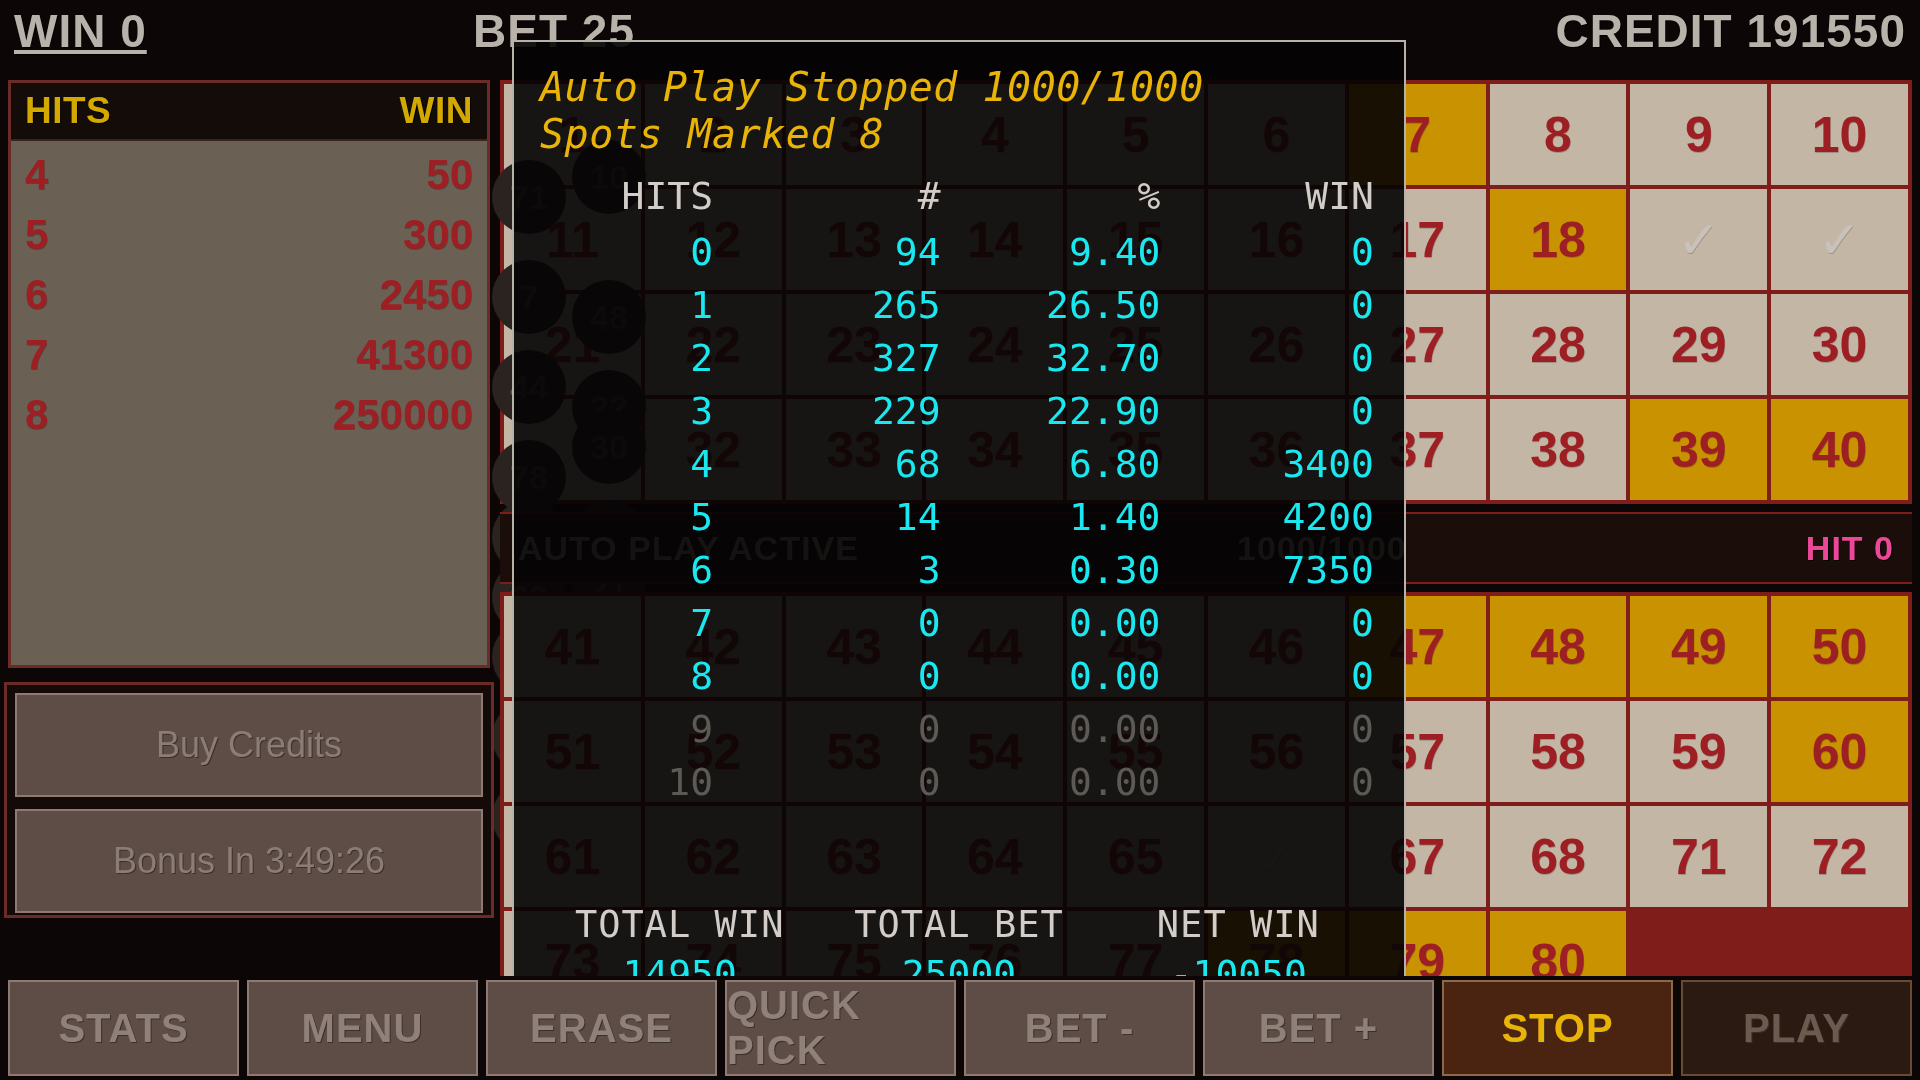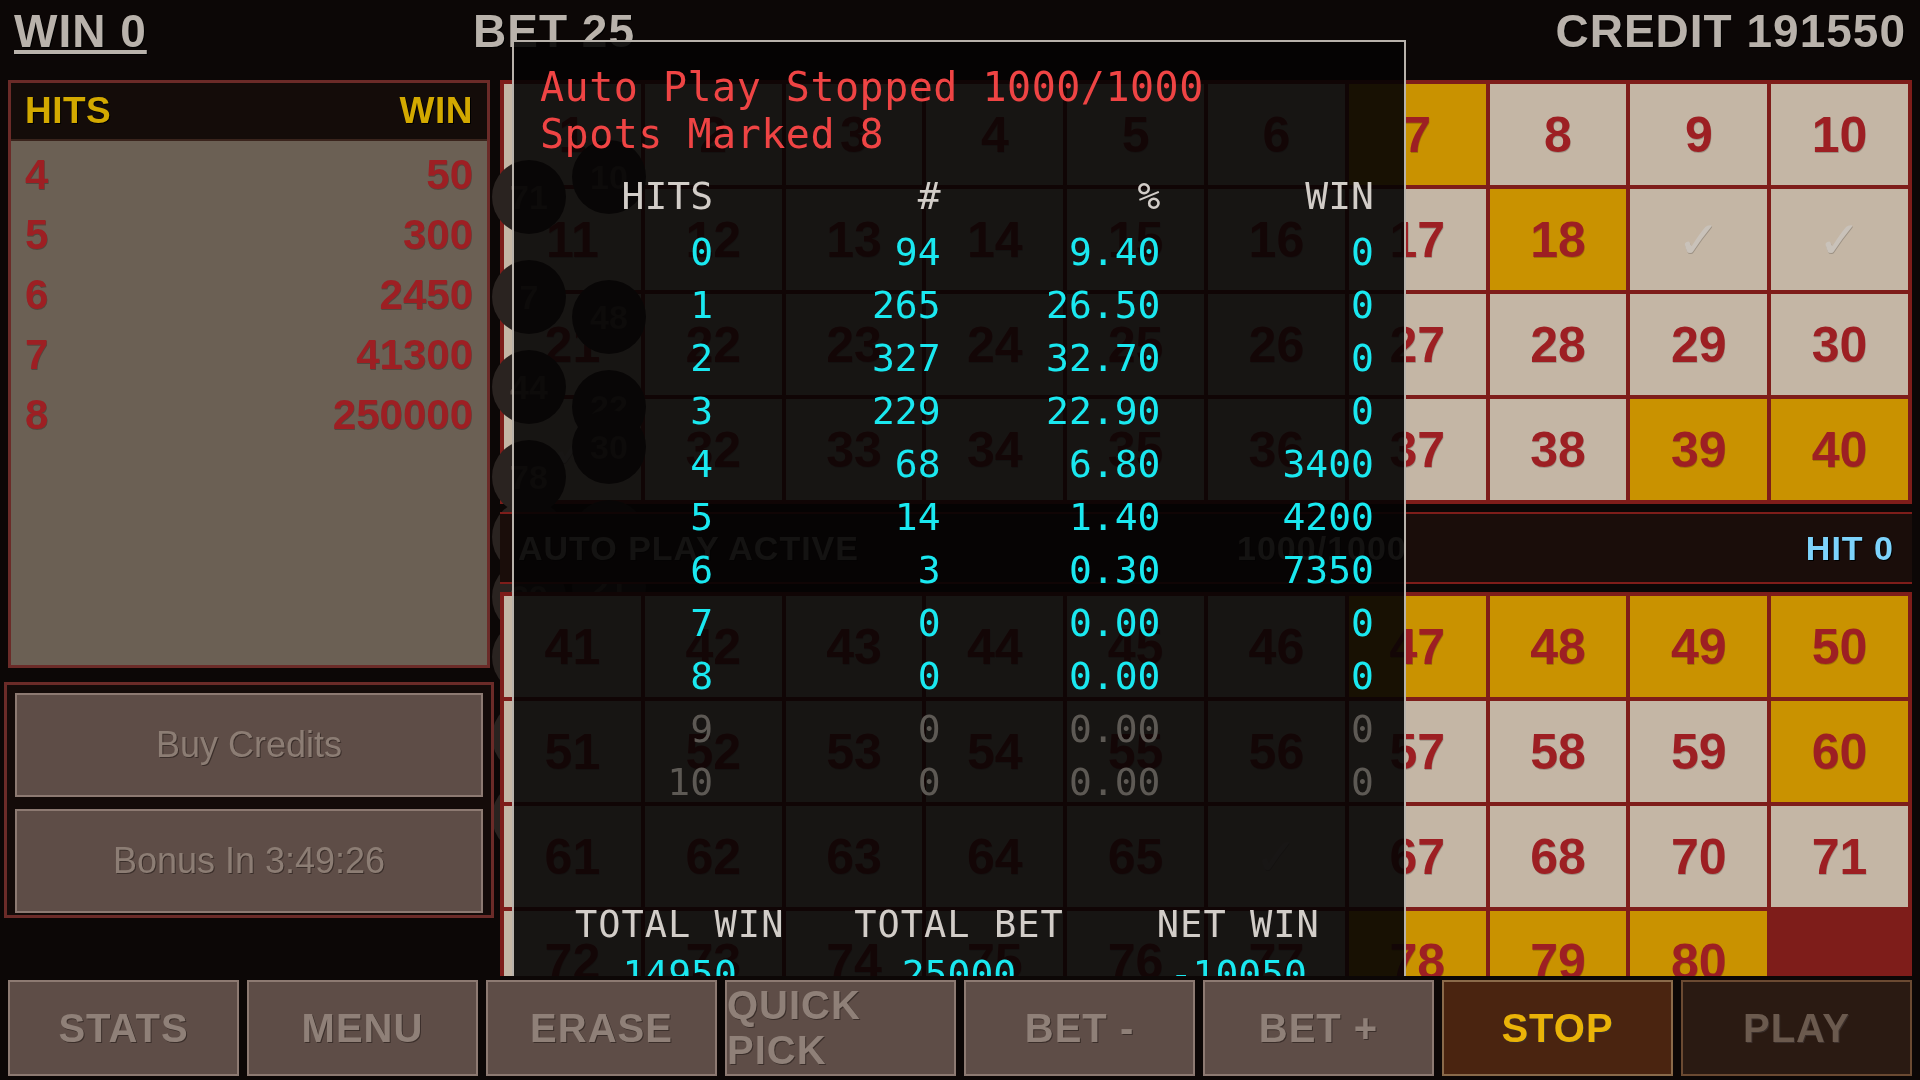"Auto Play Stopped 1000/1000" .dlg-title { color: #ef4444 -> #eab308; font-style: none -> italic }
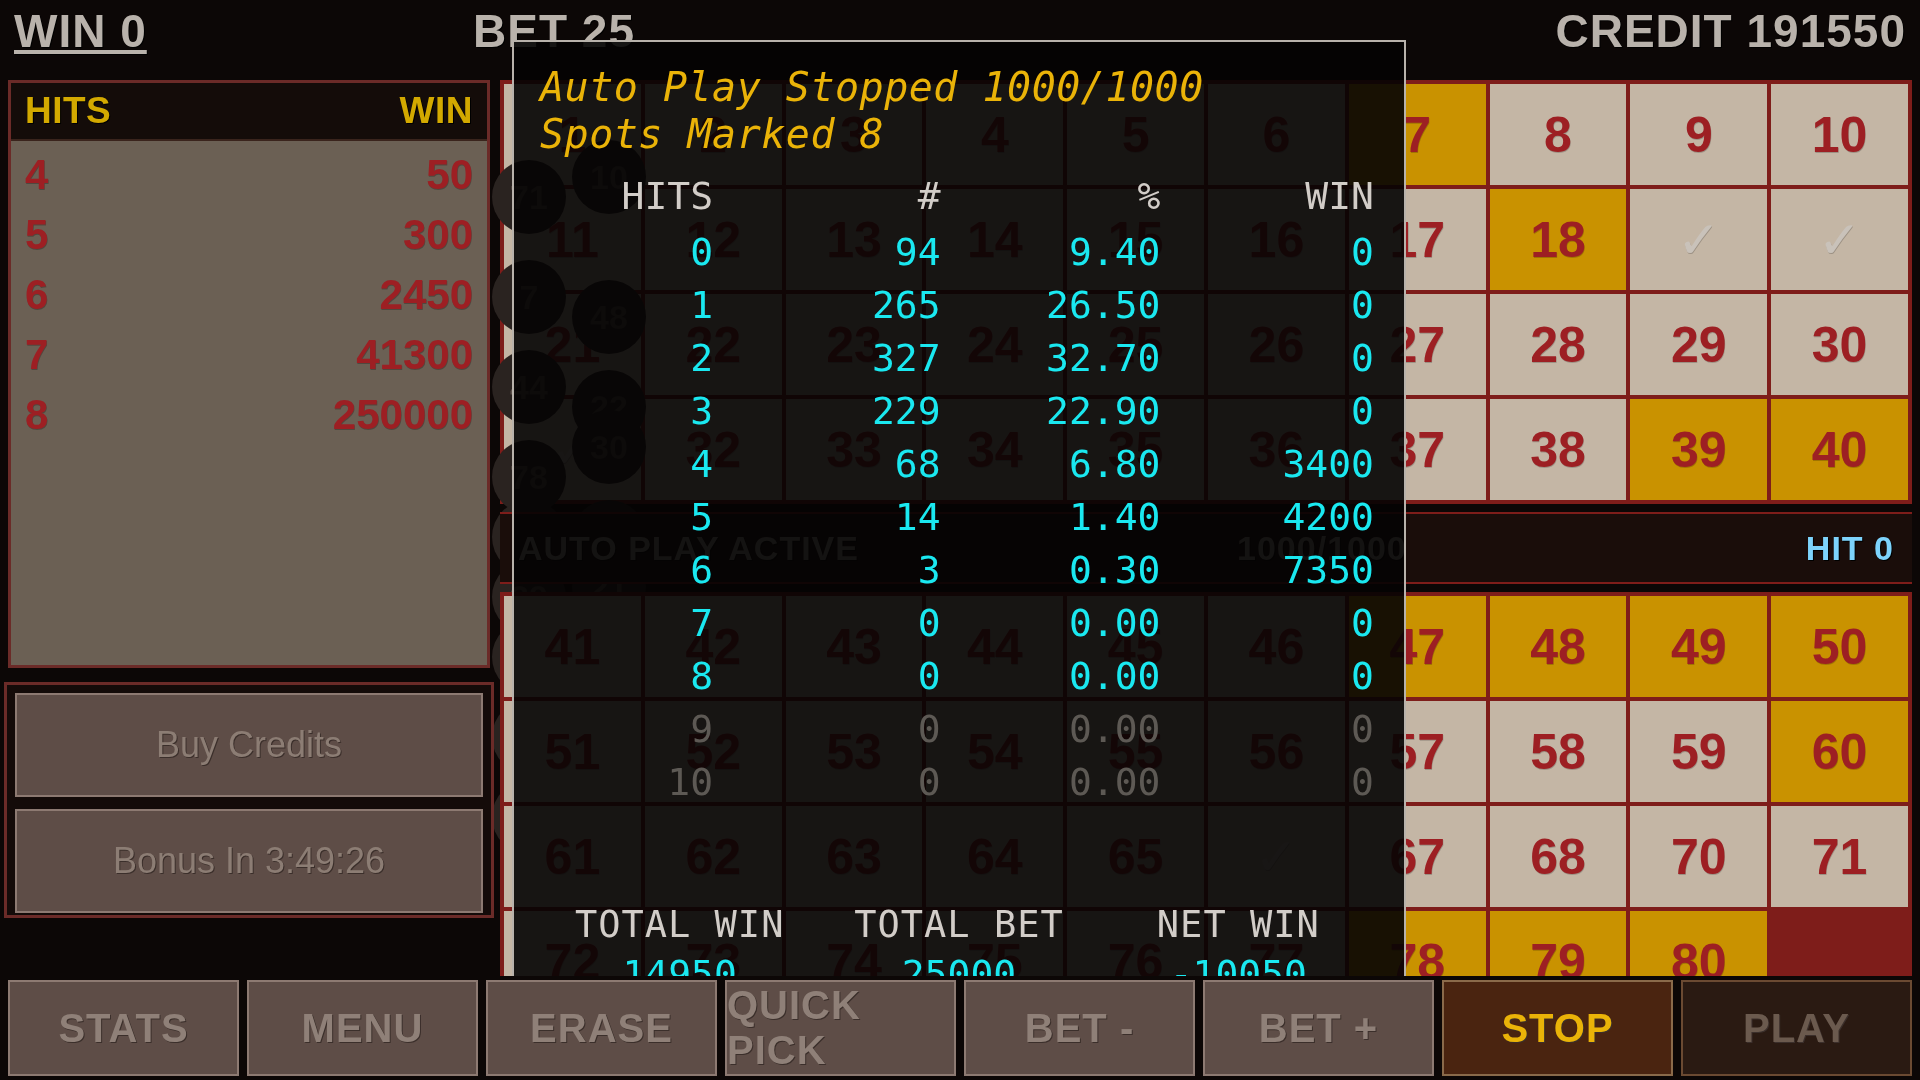"HIT 0" .statusbar .sb-hit { color: #7dd3fc -> #ec4899 }
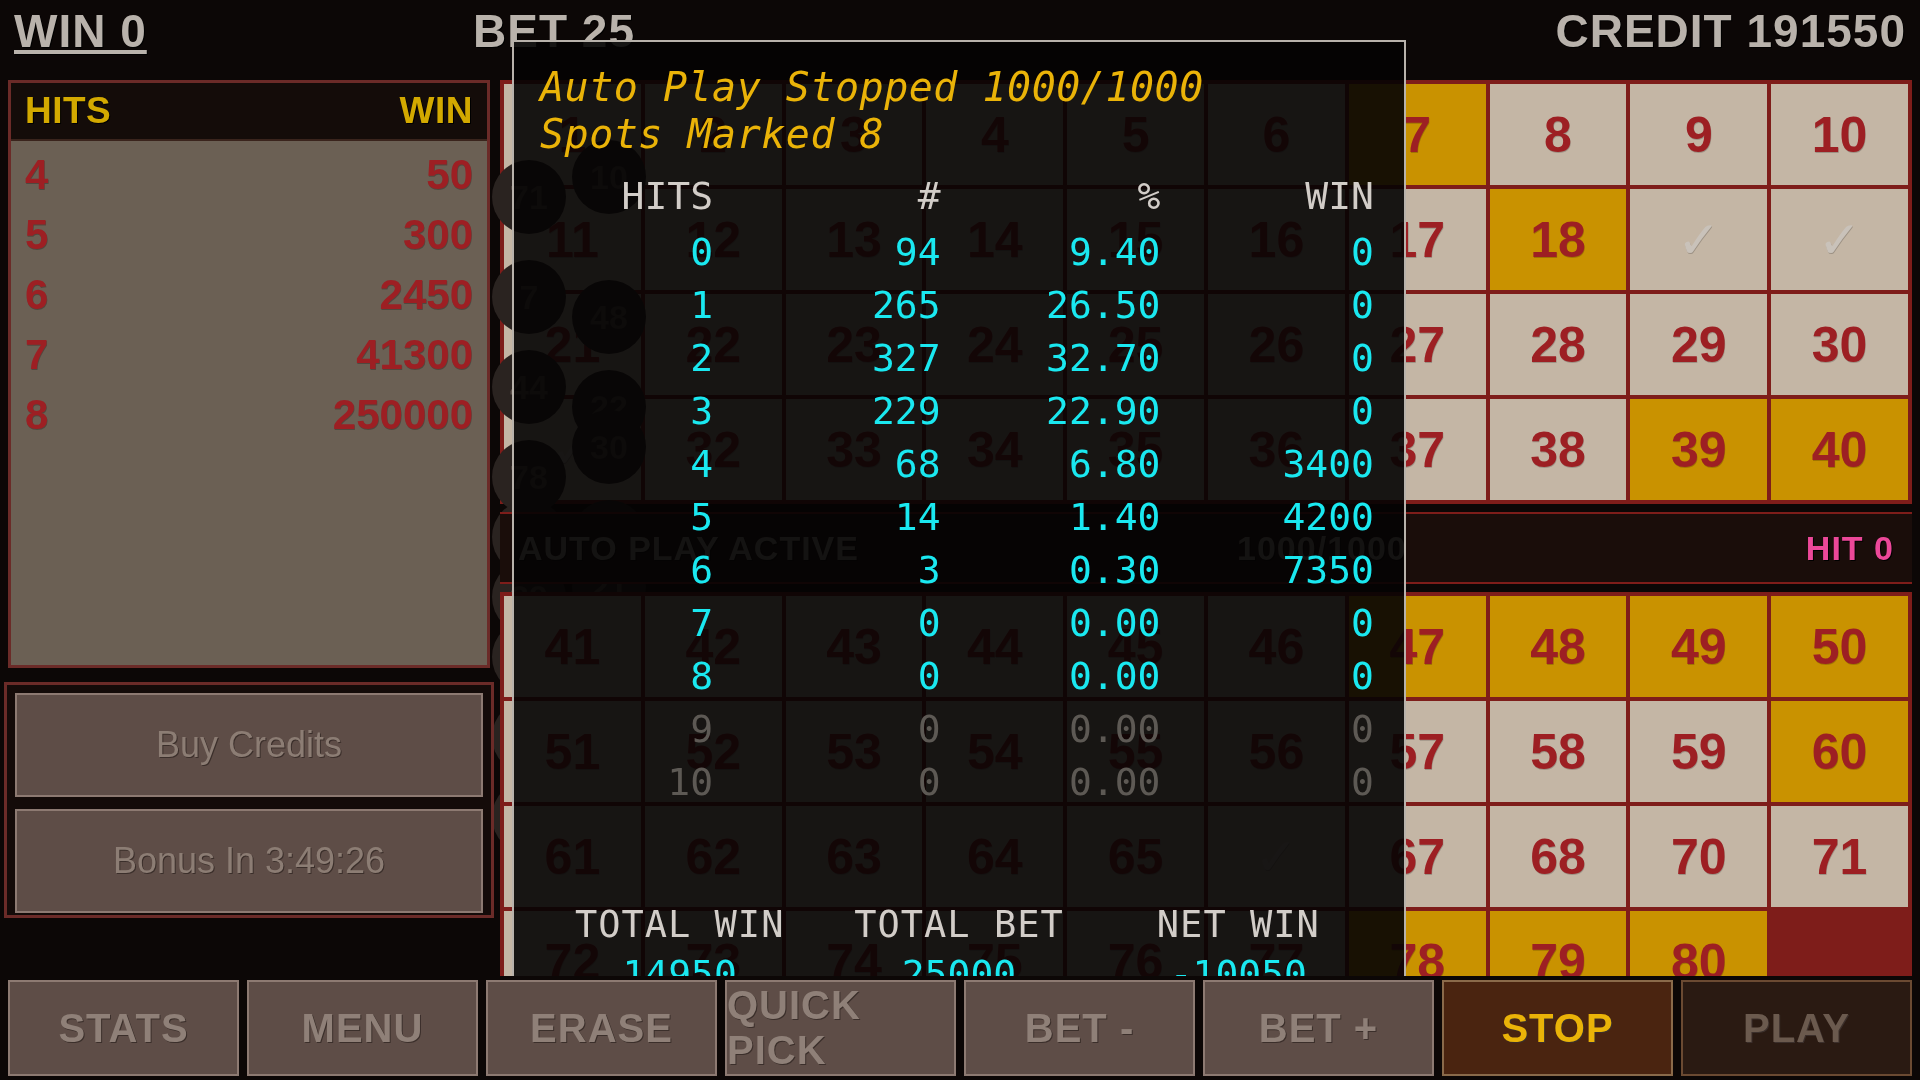"70" div.cell { html: <div>70</div> -> none }
